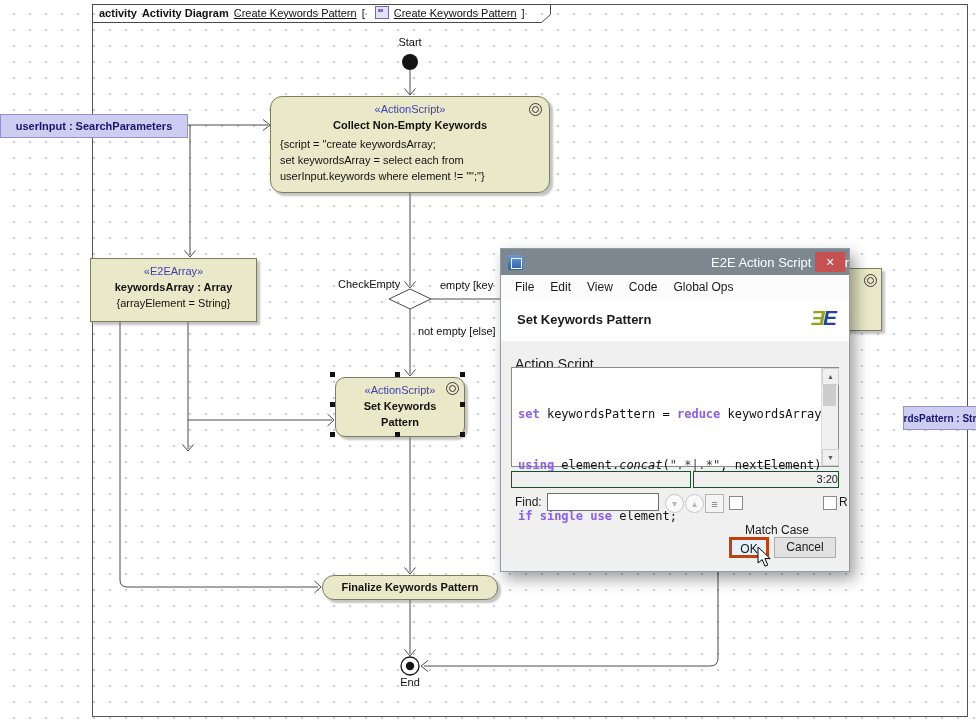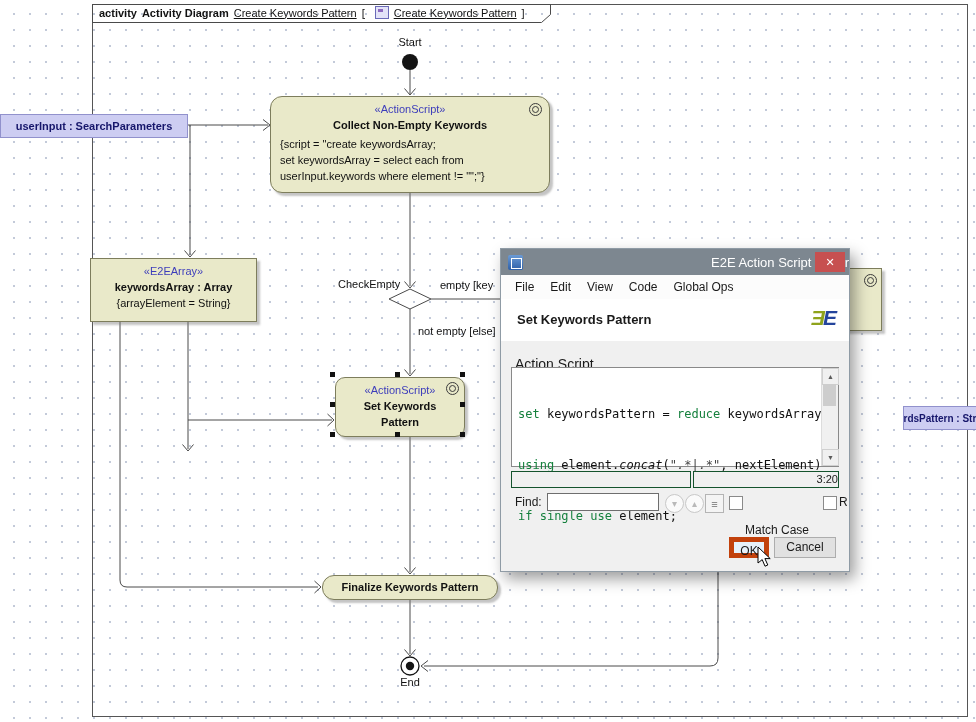"set" .kw { color: #15803d -> #8b5cf6; font-weight: normal -> bold }
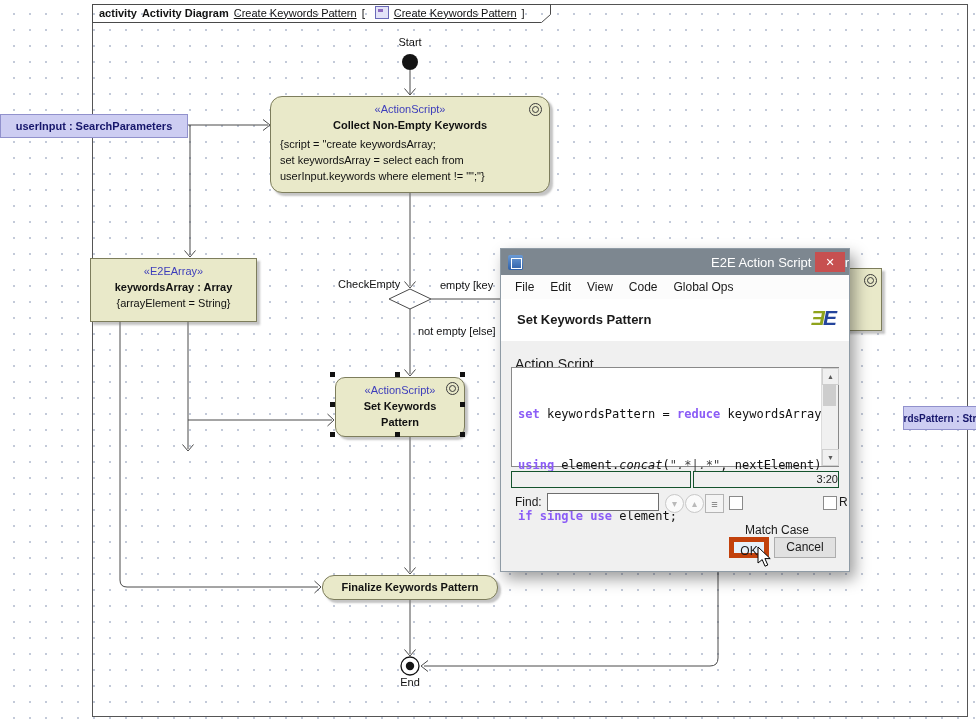"OK" #ok-btn { border: 5px solid #c2410c -> 3px solid #c2410c }
